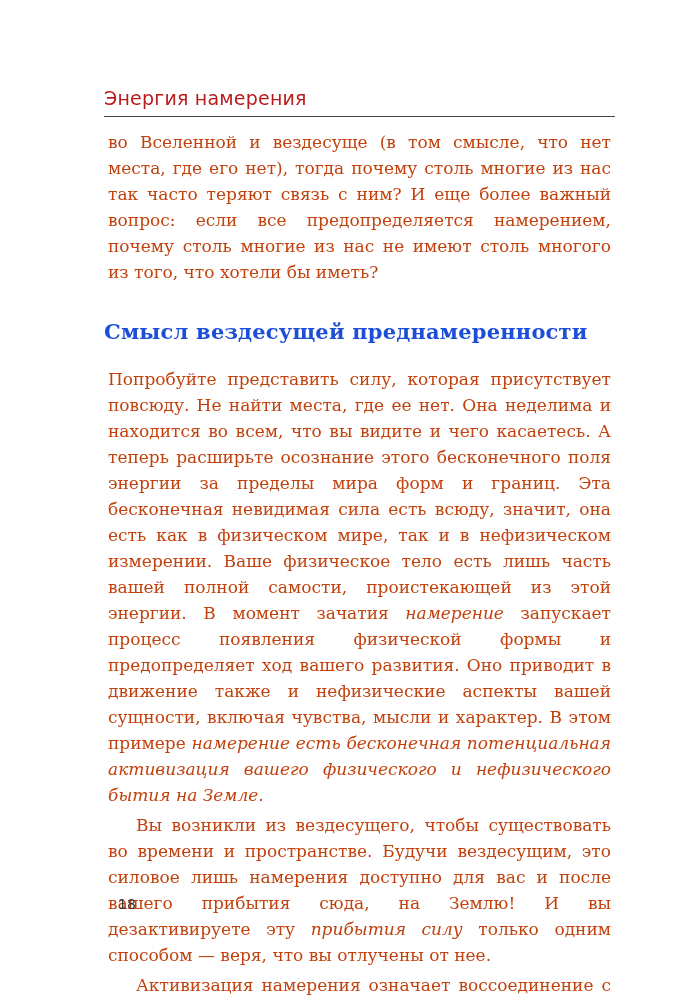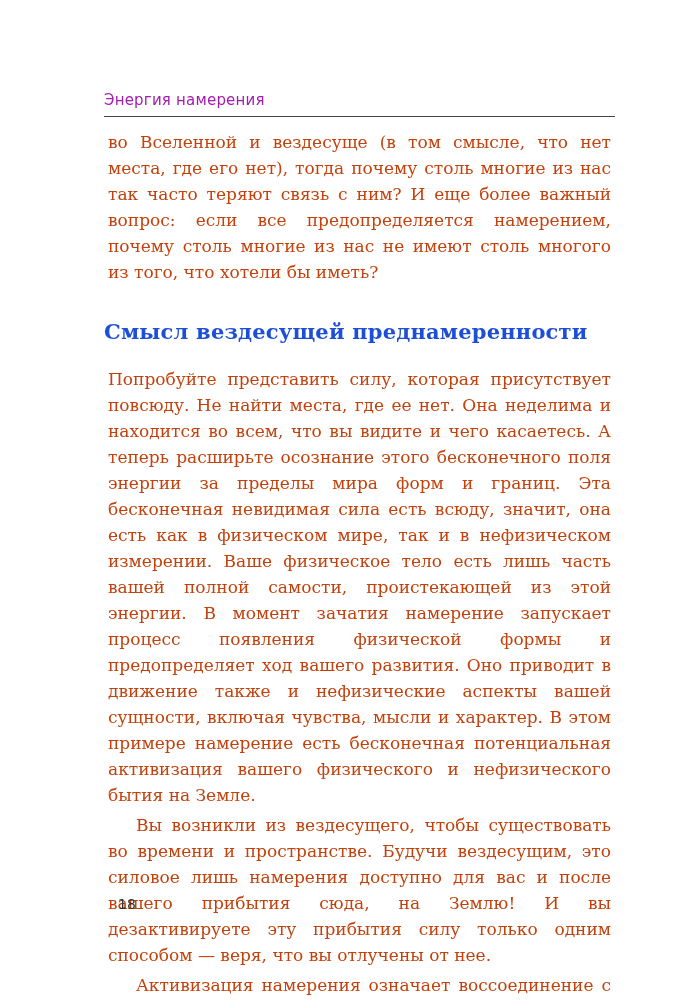"Энергия намерения" .running-header-title { color: #a21caf -> #b91c1c; font-size: 15px -> 19px }
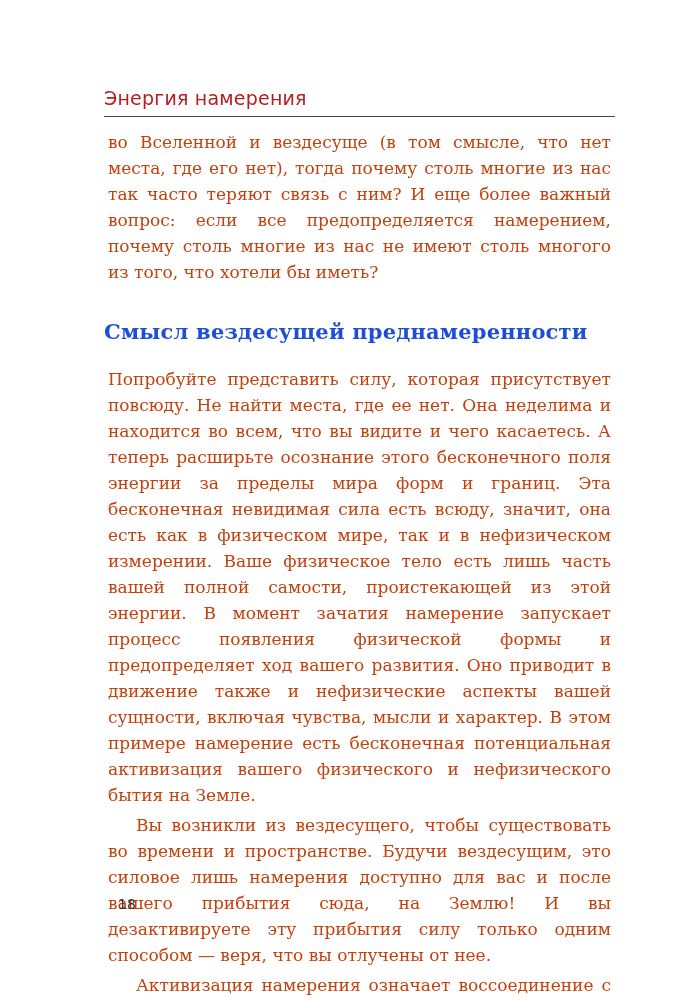"намерение" .it { font-style: none -> italic }
